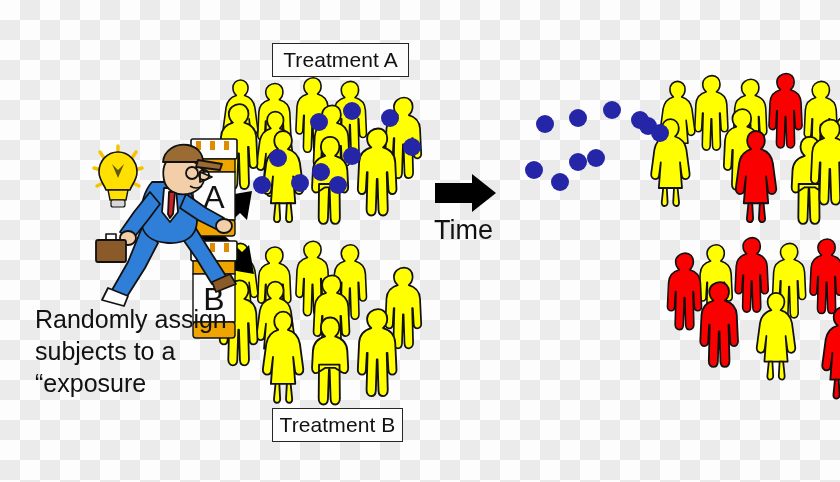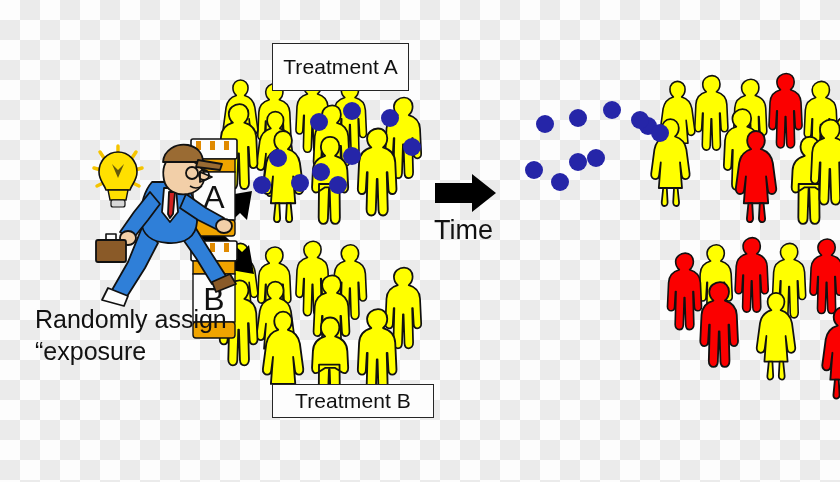"Treatment A" #treatment-a-box { height: 48px -> 34px }
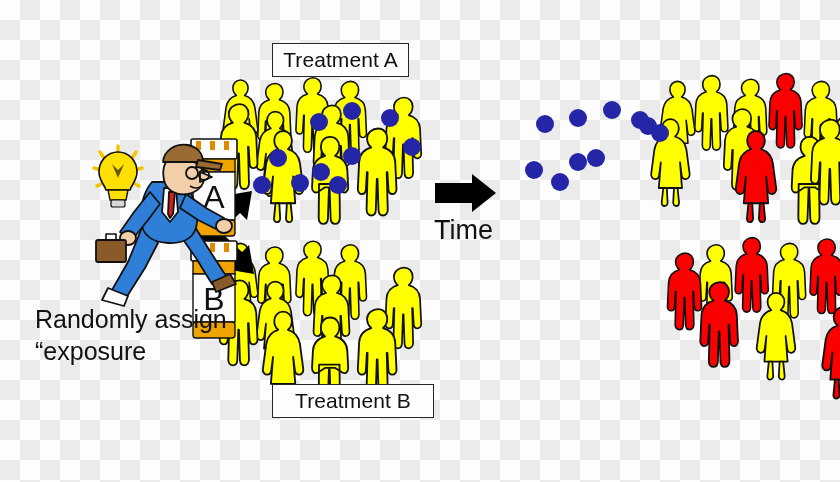"subjects to a" div { html: none -> <div>subjects to a</div> }
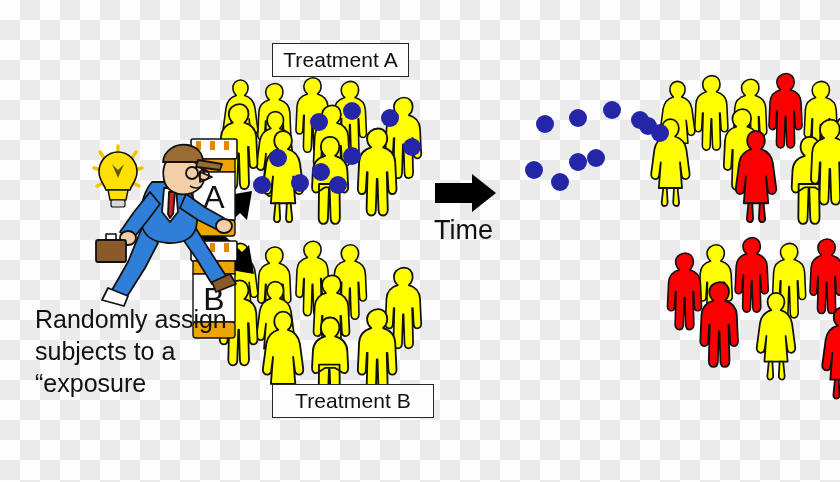"Treatment B" #treatment-b-box { top: 384px -> 408px; width: 162px -> 131px }
